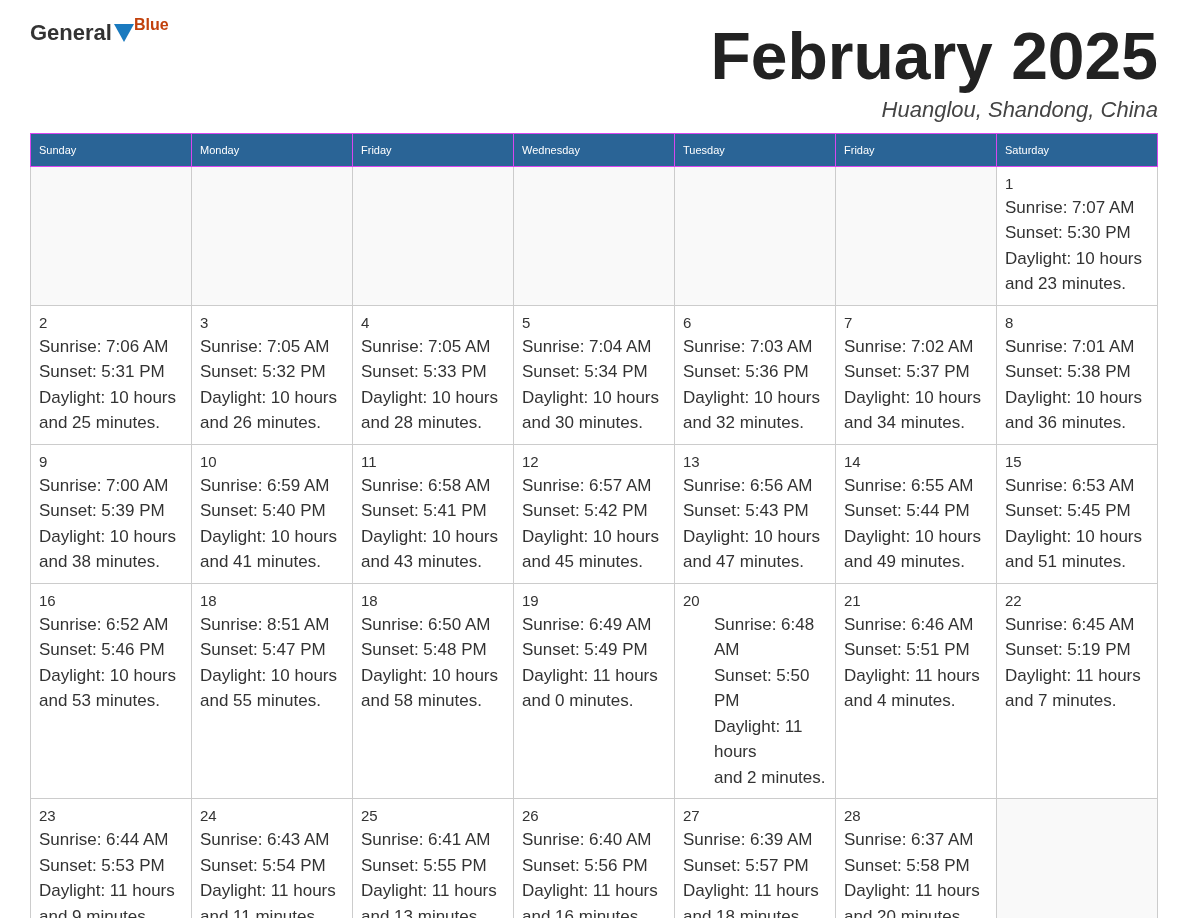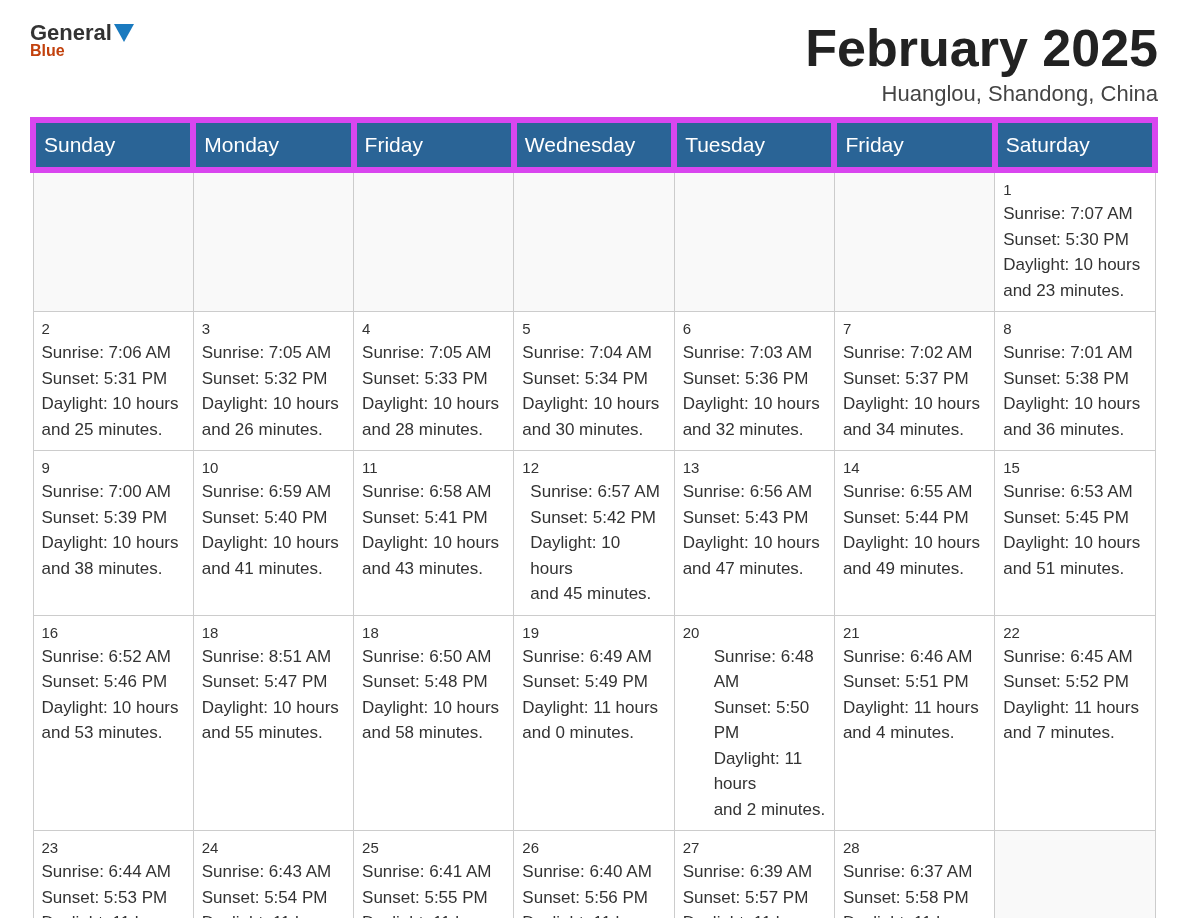"General" .logo-block { flex-direction: column -> row }
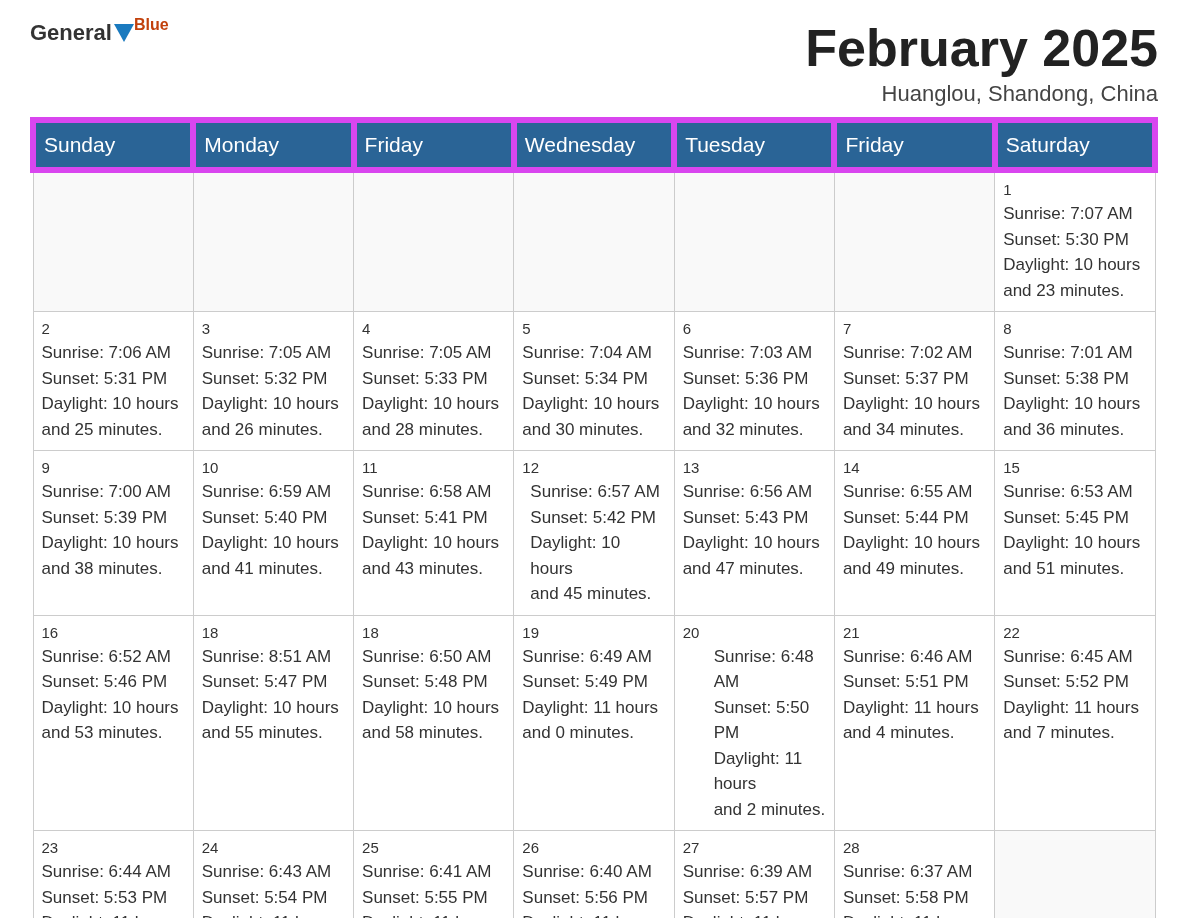"February 2025" .title-block h1 { font-size: 52px -> 66px }
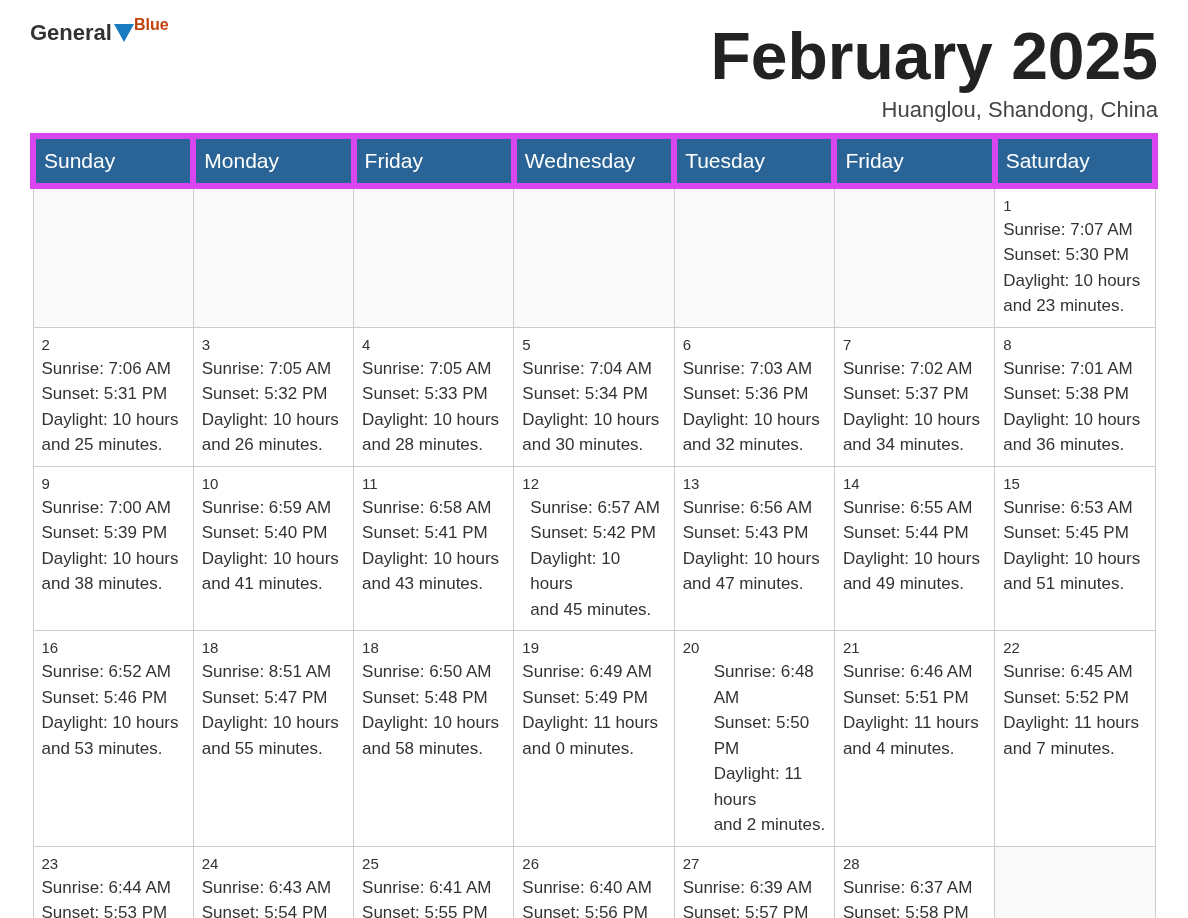"Huanglou, Shandong, China" .title-block h2 { font-style: none -> italic }
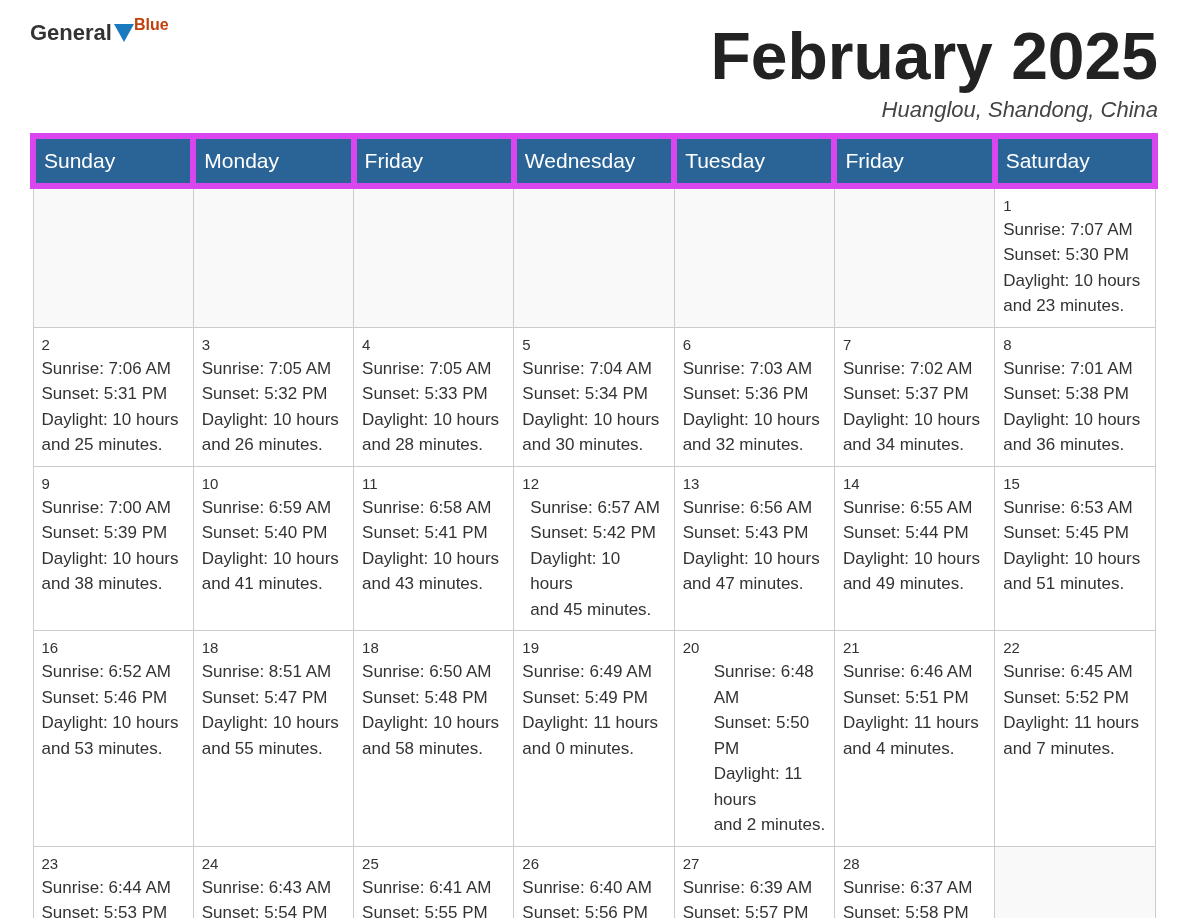"Sunday" thead th { border: 6px solid #d946ef -> 1px solid #d946ef; font-size: 21px -> 11px }
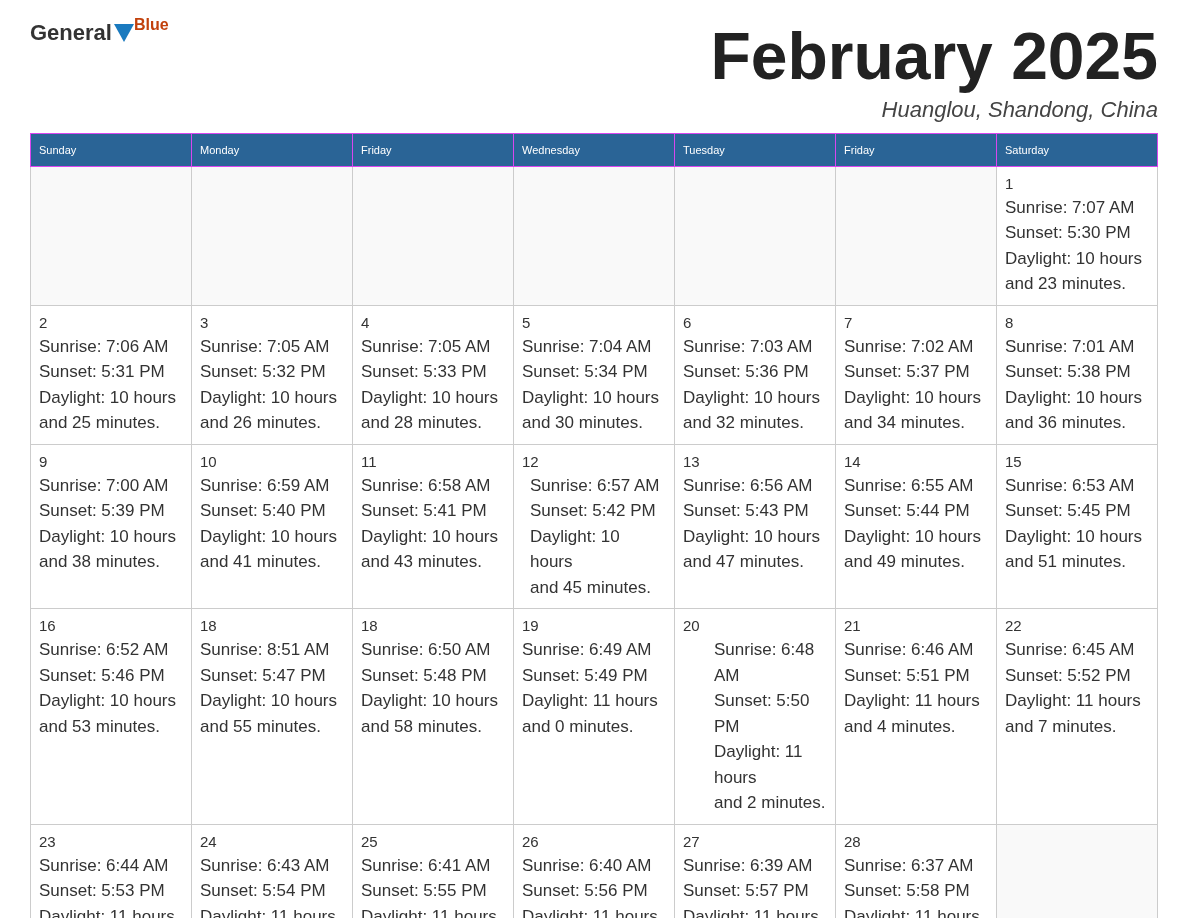"Sunrise: 6:57 AM" div.day-info { margin-left: 8px -> none }
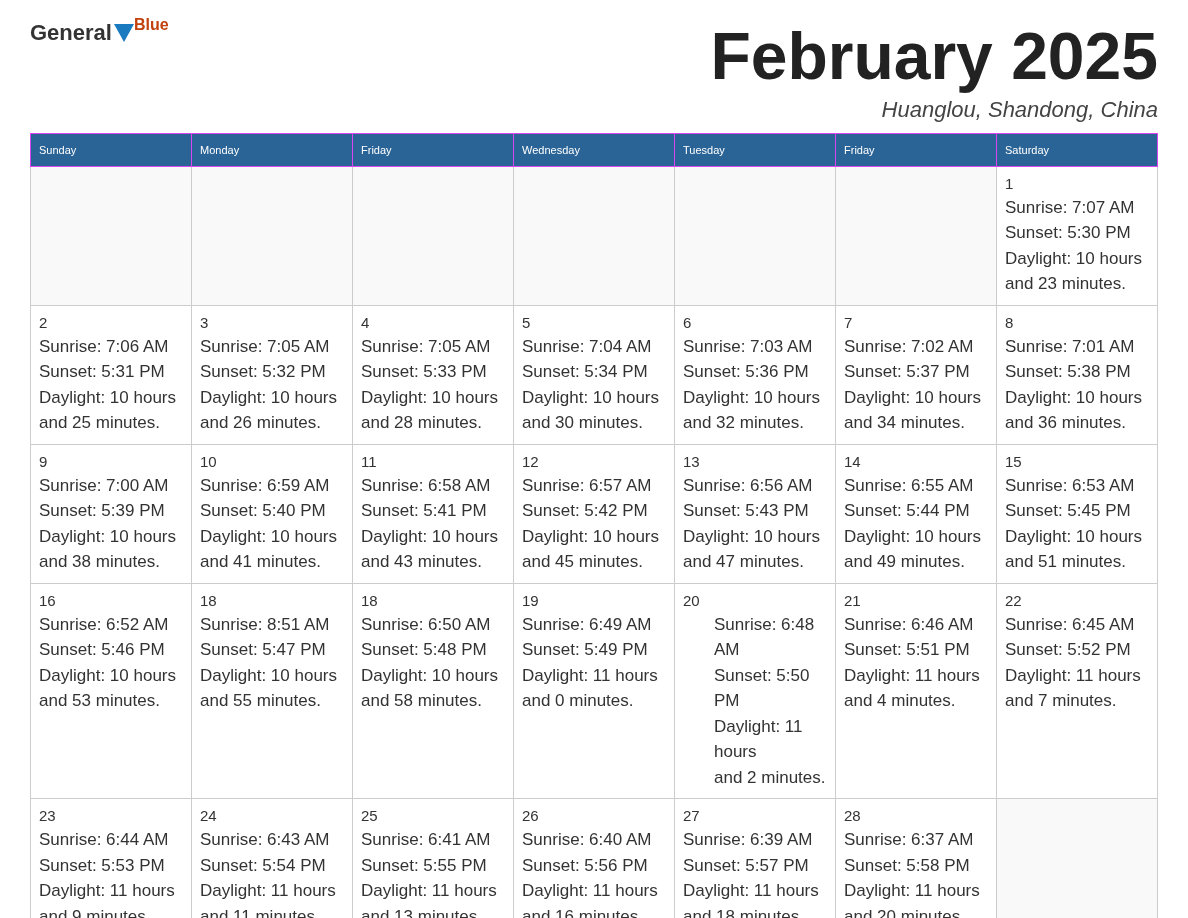"Sunrise: 6:45 AM" div.day-info { text: 5:52 -> 5:19 }
